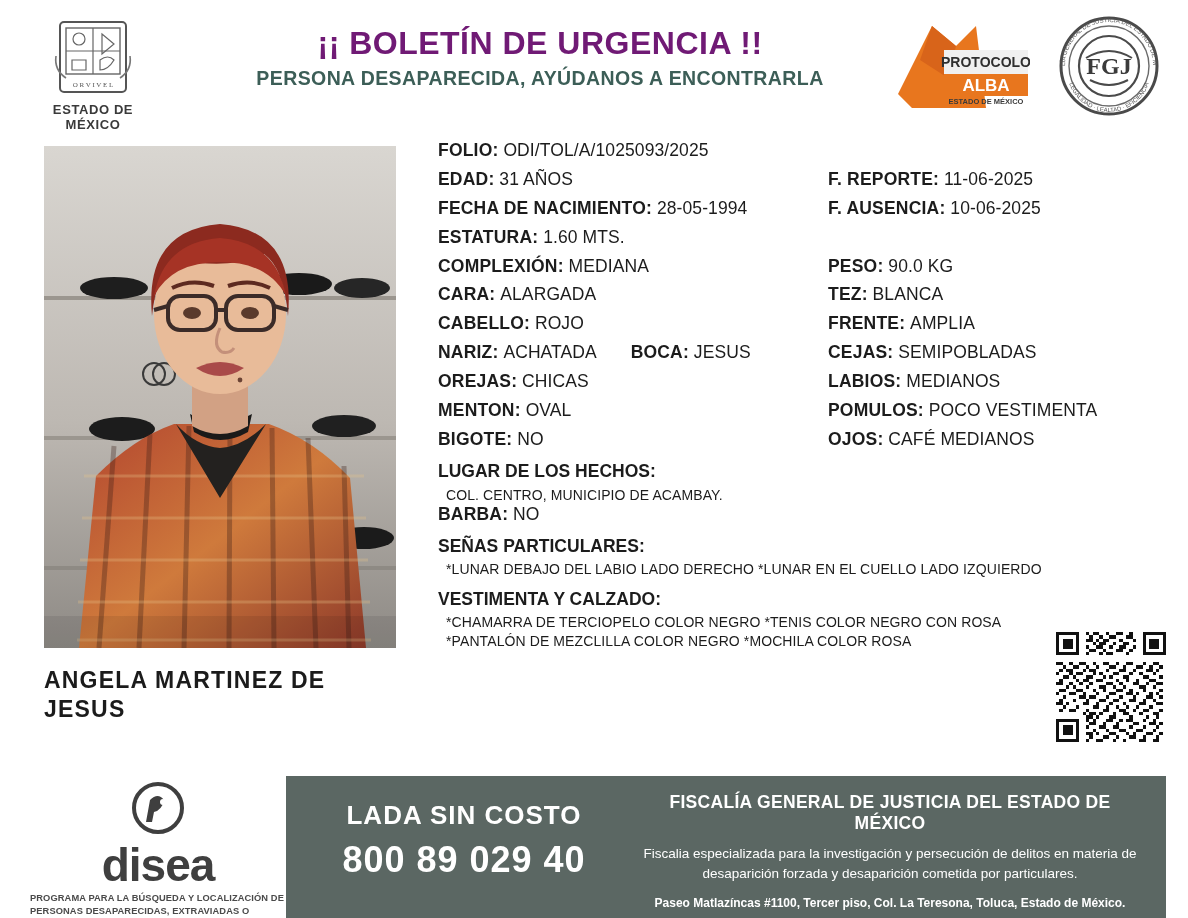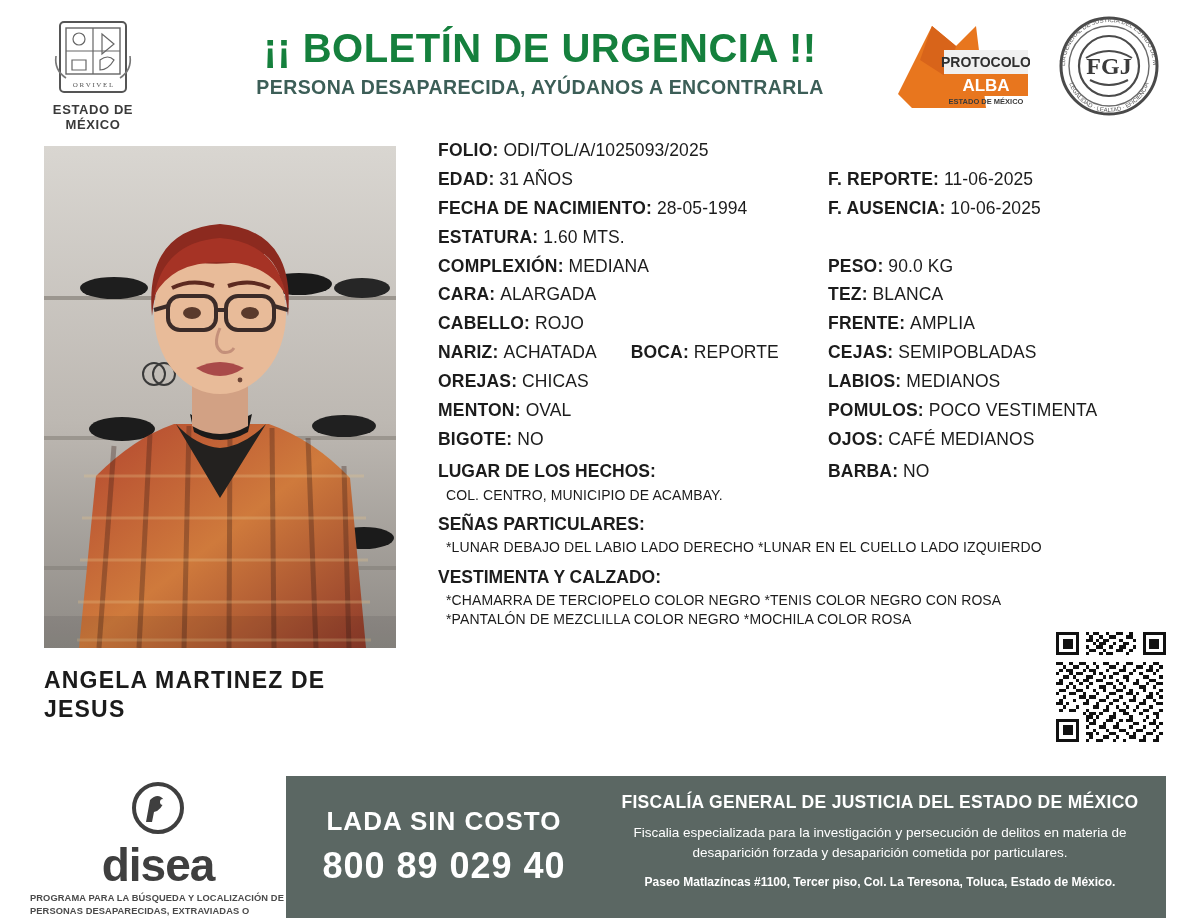"¡¡ BOLETÍN DE URGENCIA !!" .title-main { color: #15803d -> #701a75; font-size: 40px -> 32px }
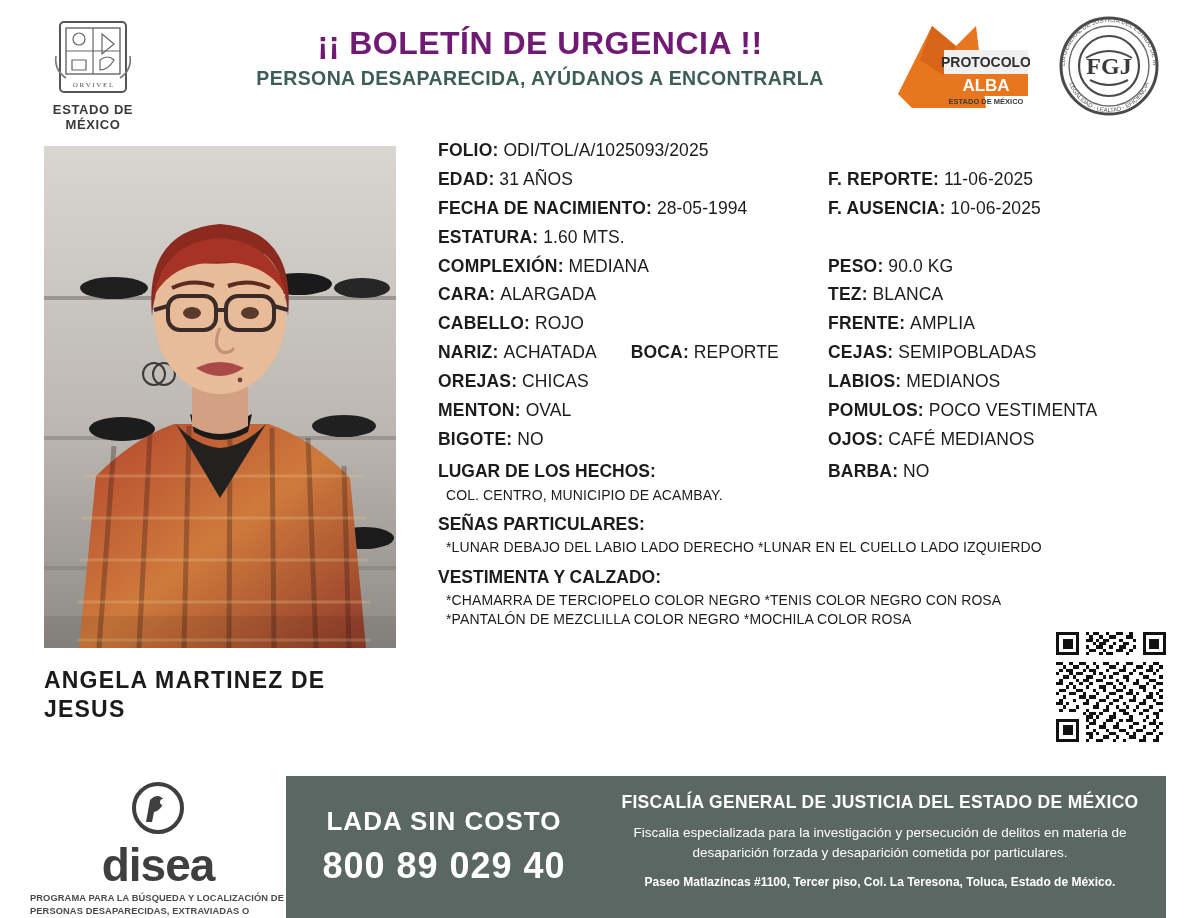"REPORTE" span.val { text: REPORTE -> JESUS }
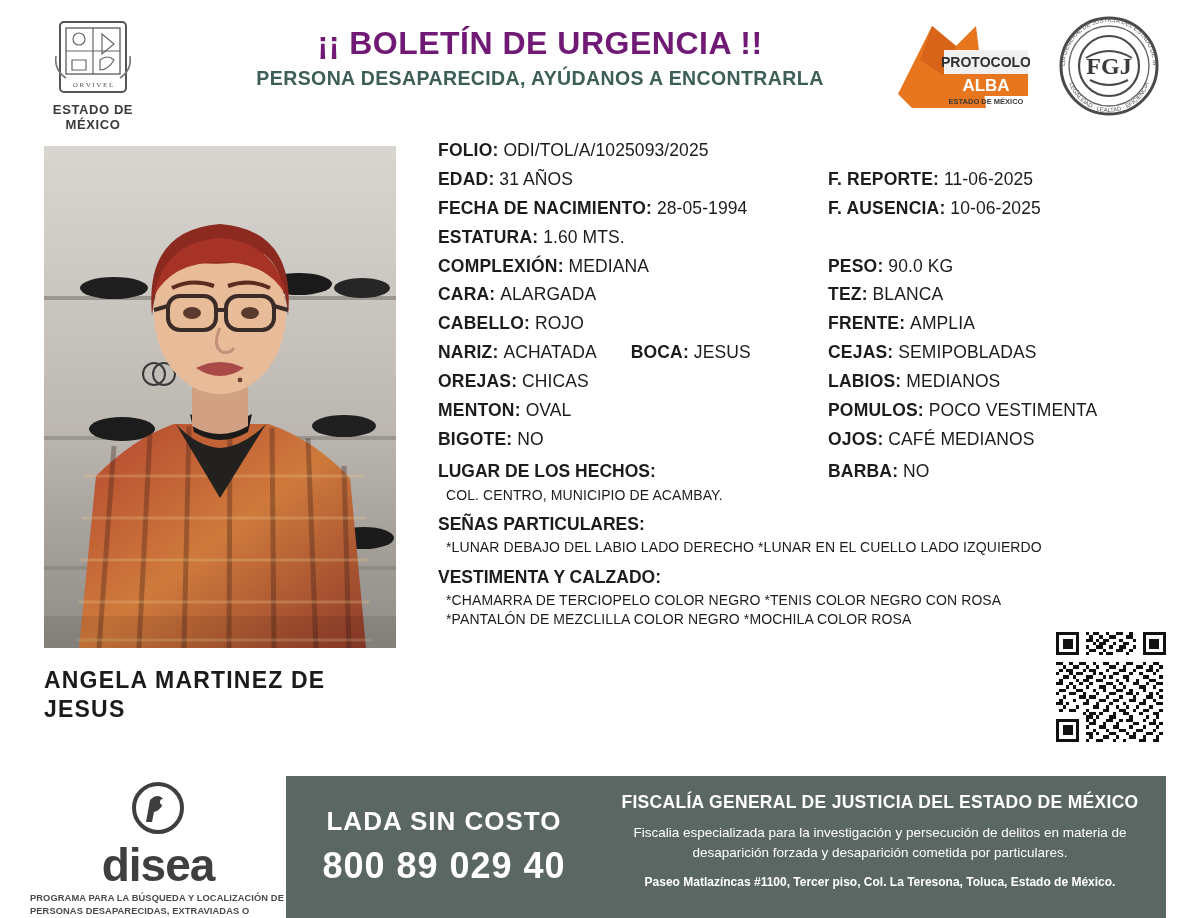"LUGAR DE LOS HECHOS:" .section { flex-direction: none -> column }
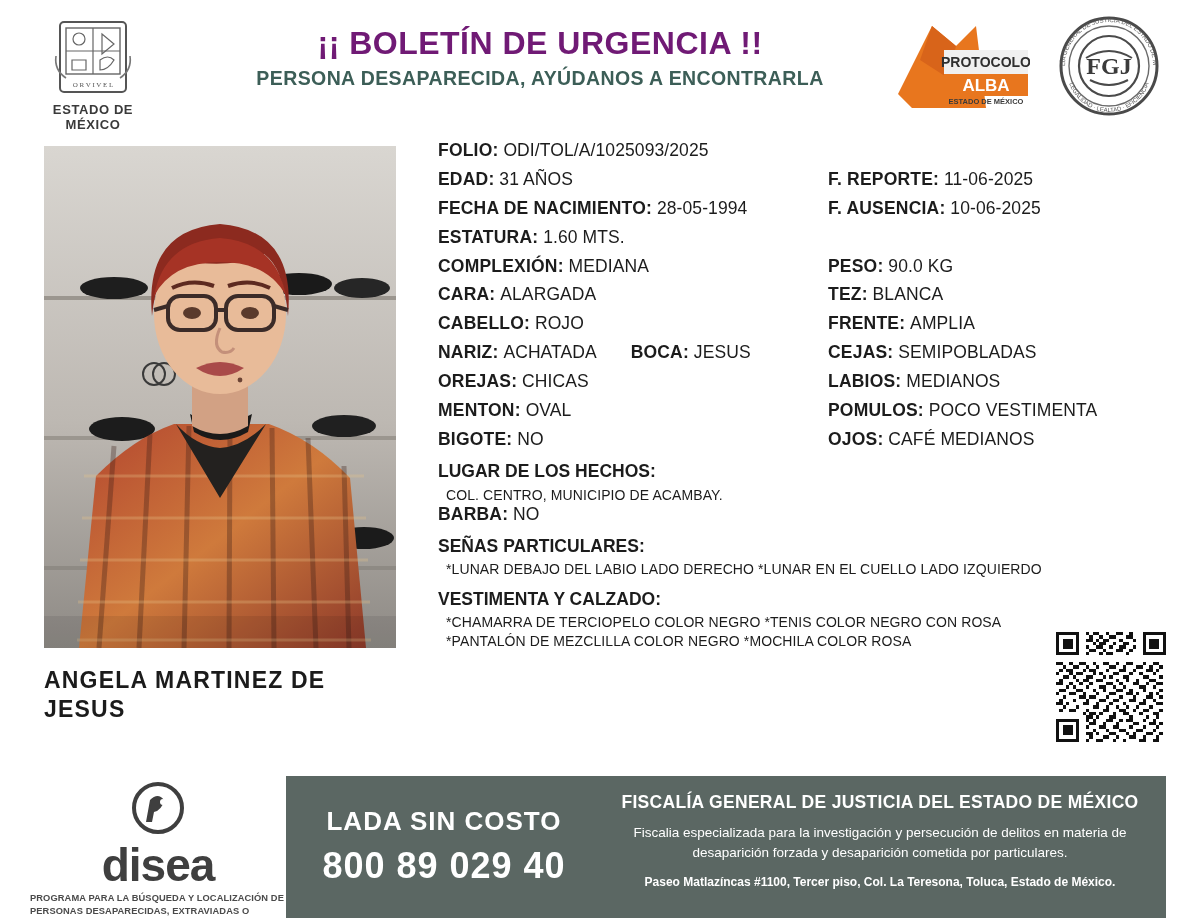"LADA SIN COSTO" .lada { margin-left: none -> 20px; padding-top: 30px -> 24px }
